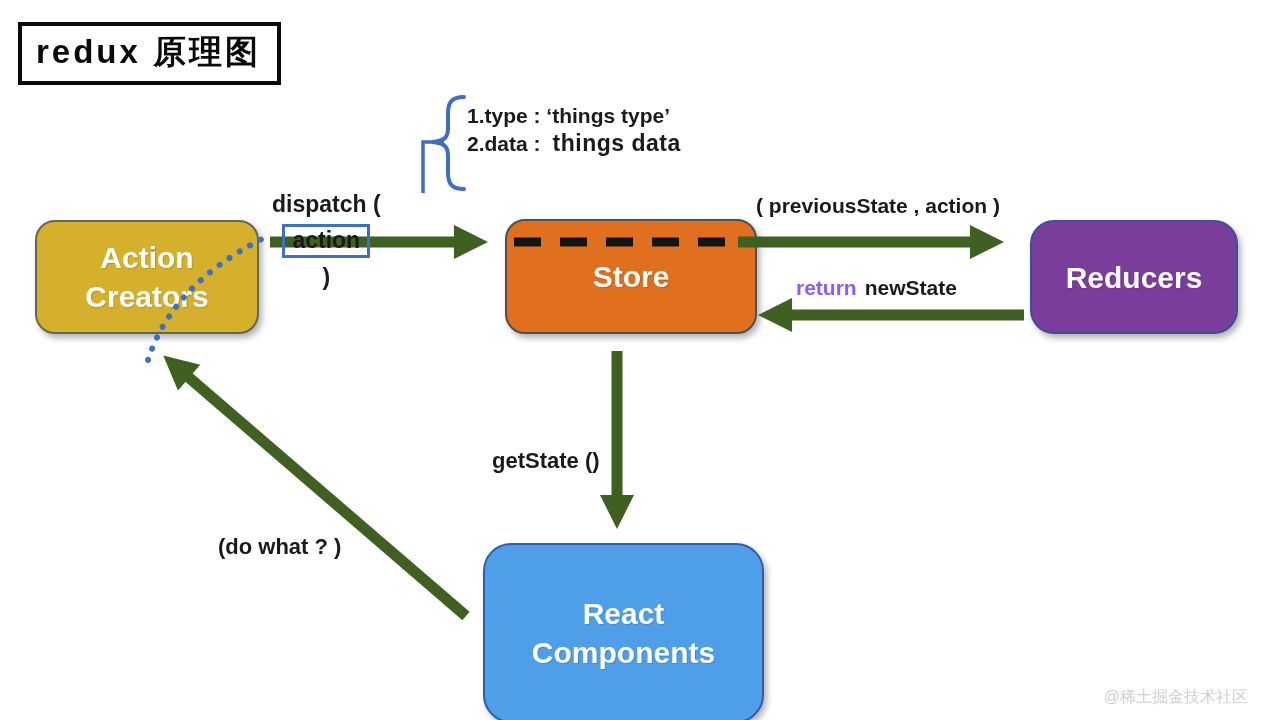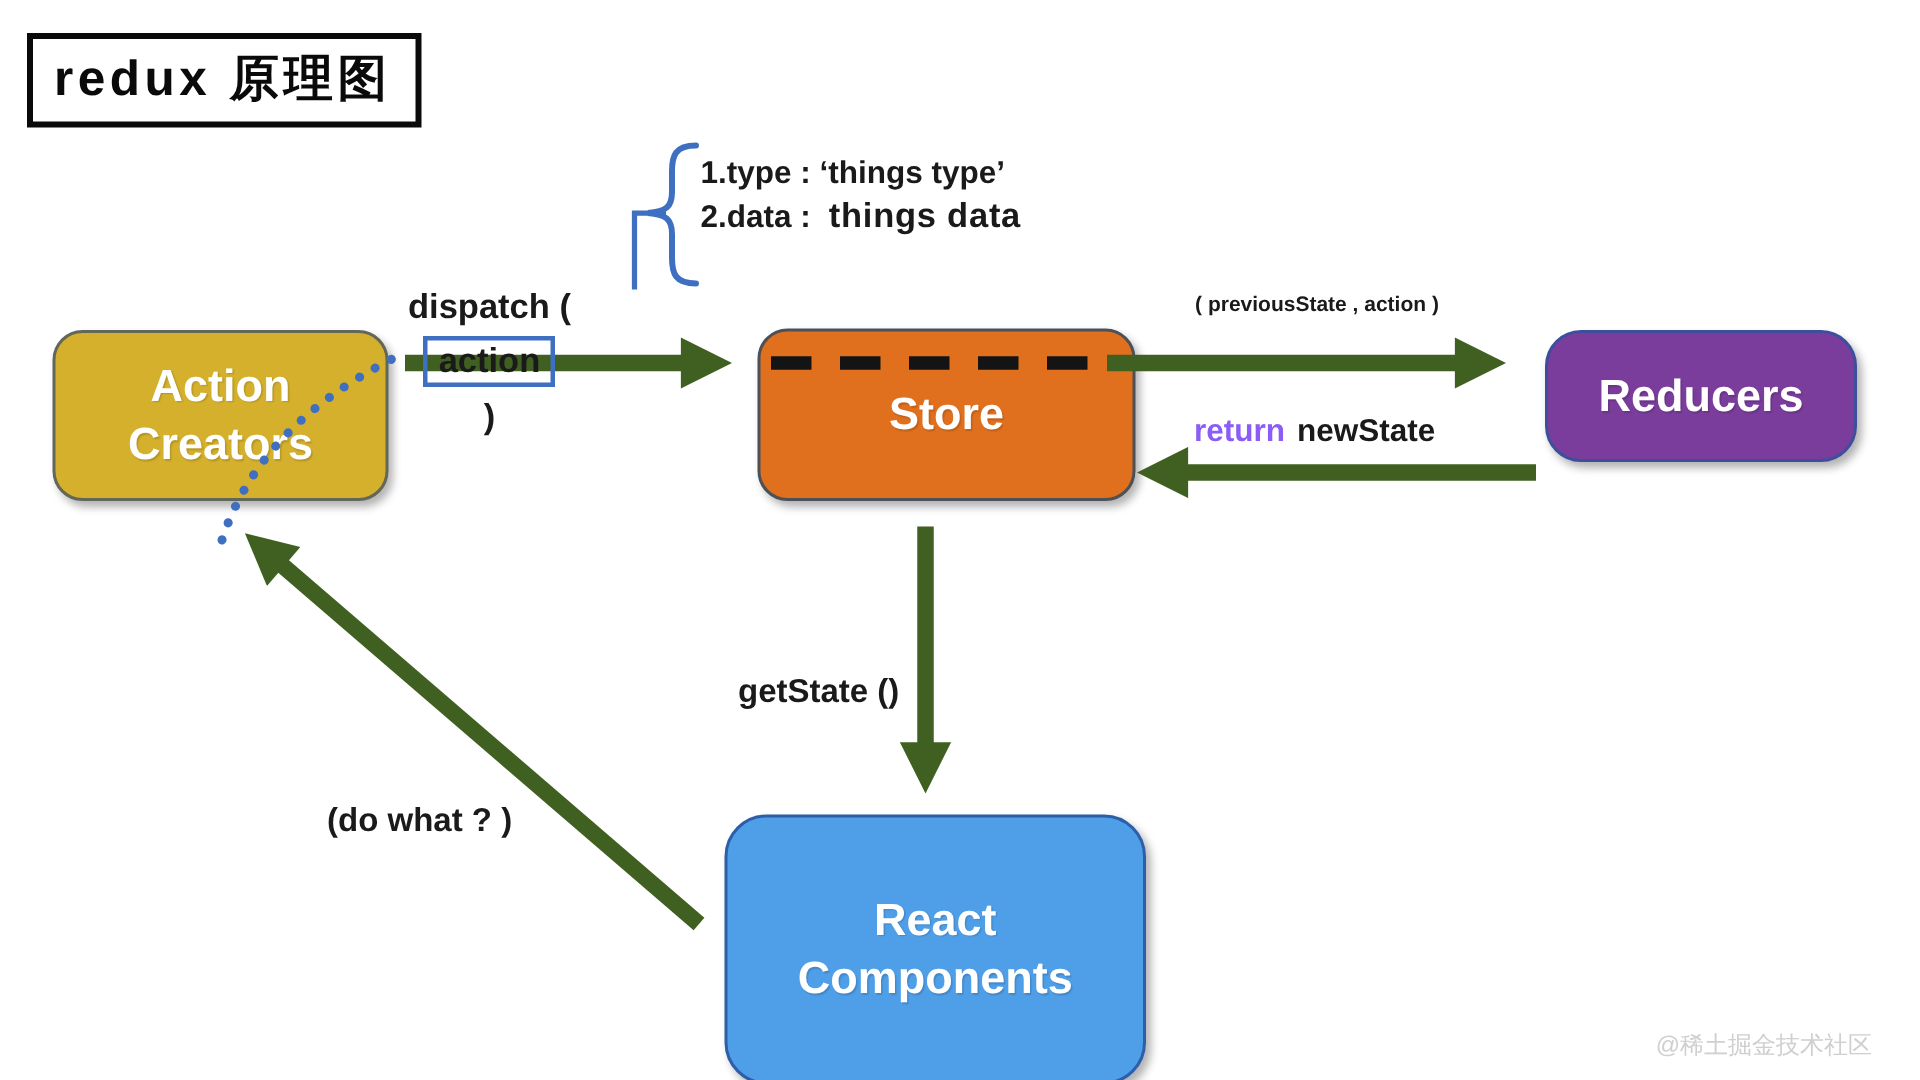"( previousState , action )" .lbl-prev-args { font-size: 14px -> 21px }
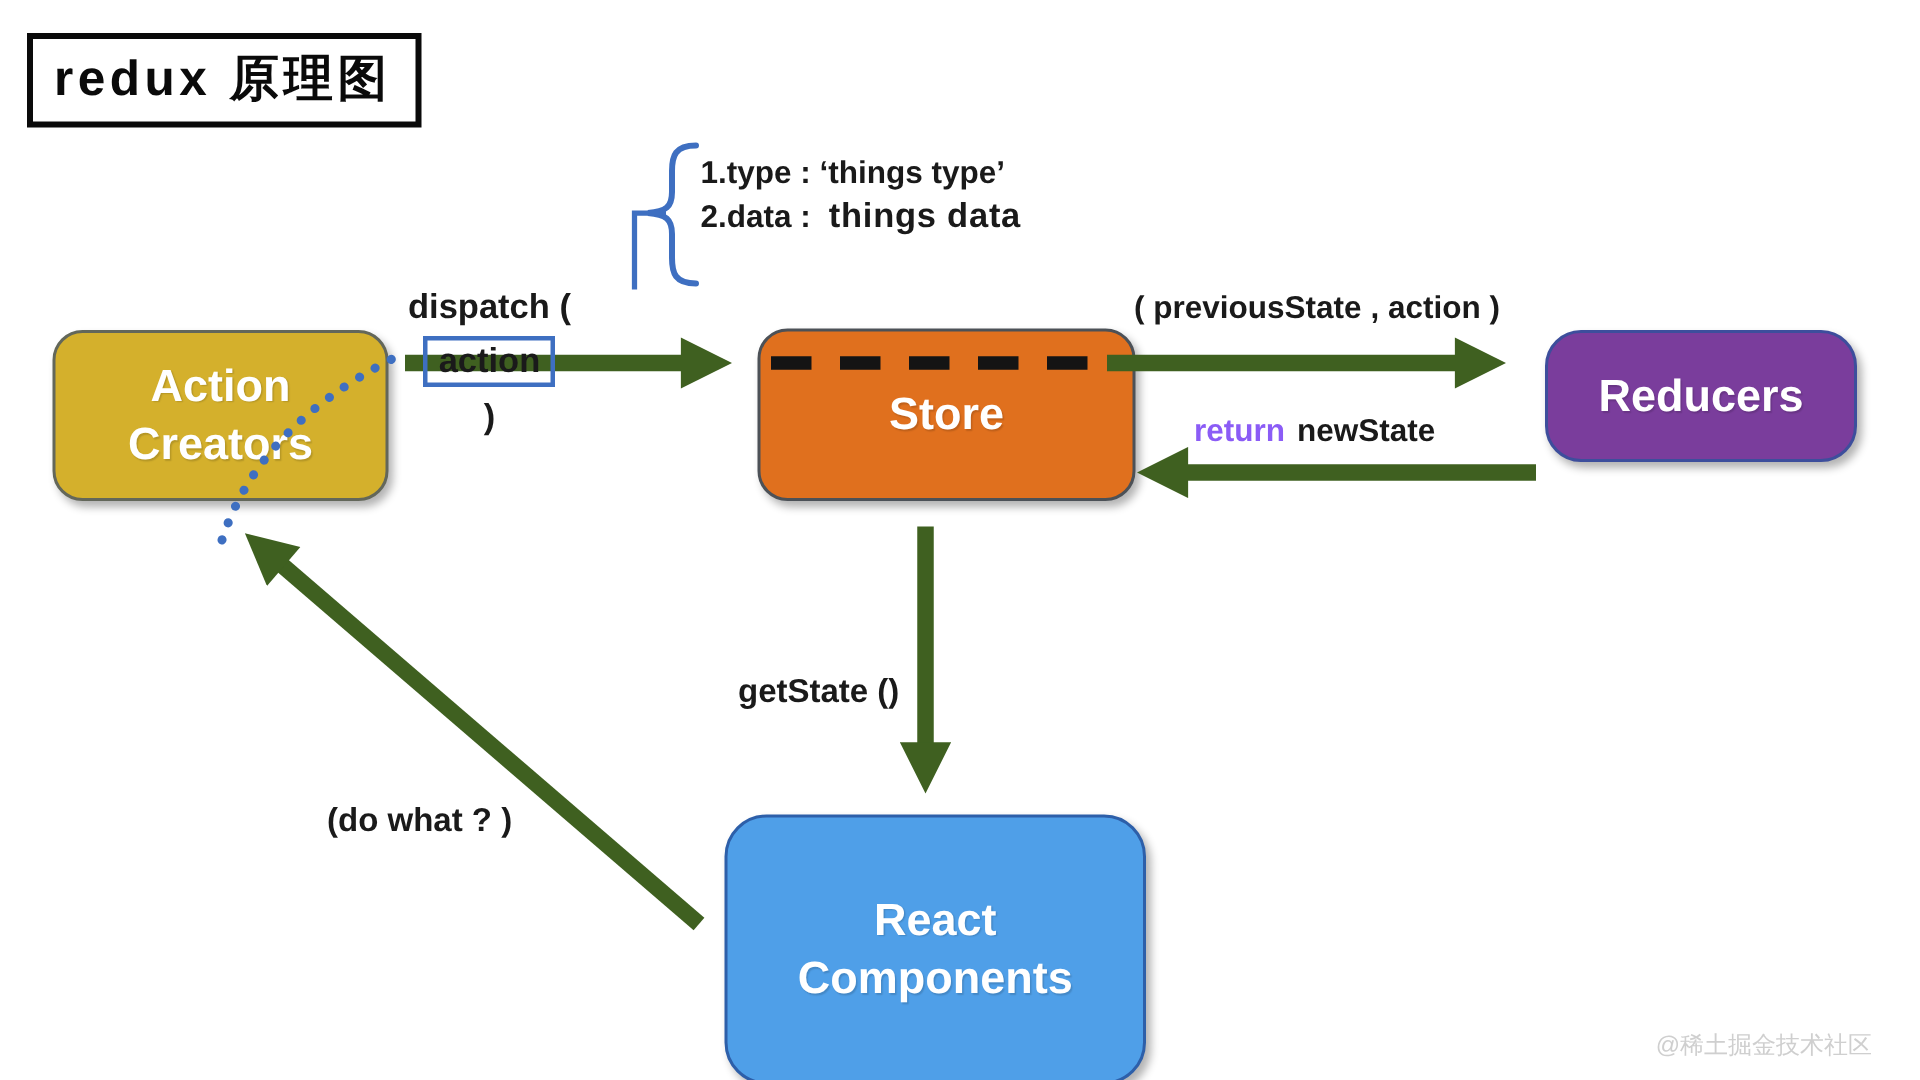"Reducers" .node-reducers { height: 88px -> 114px }
